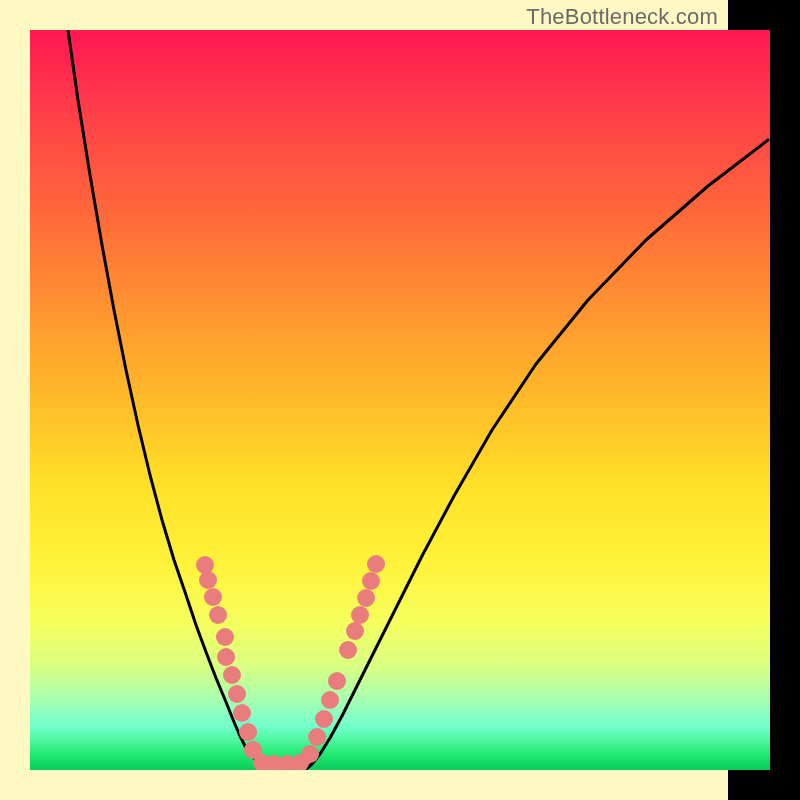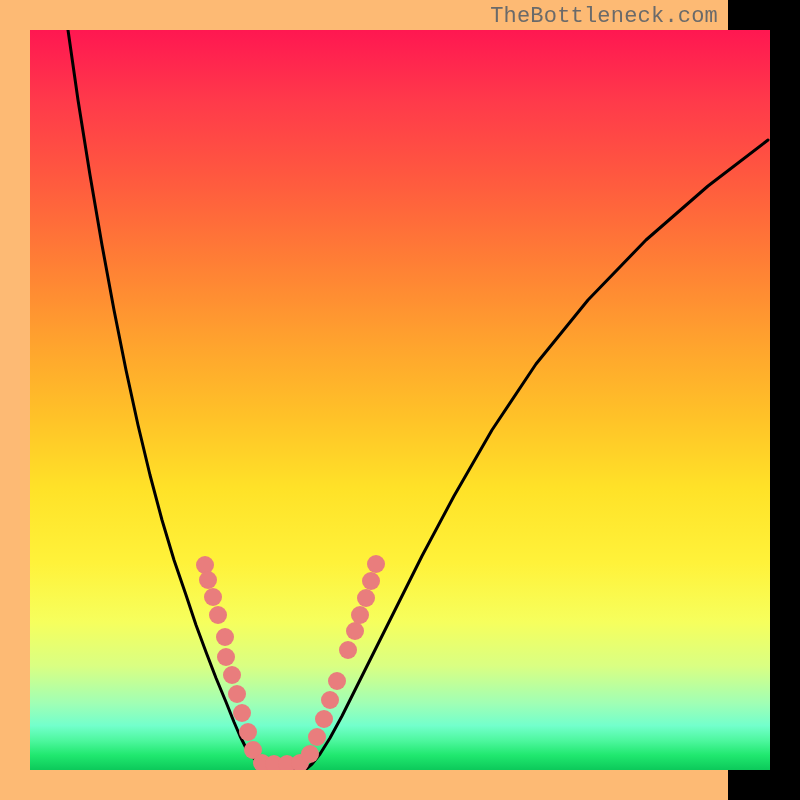"TheBottleneck.com" .frame { background: #fdba74 -> #fef9c3; font-family: Liberation Mono, monospace -> none }
